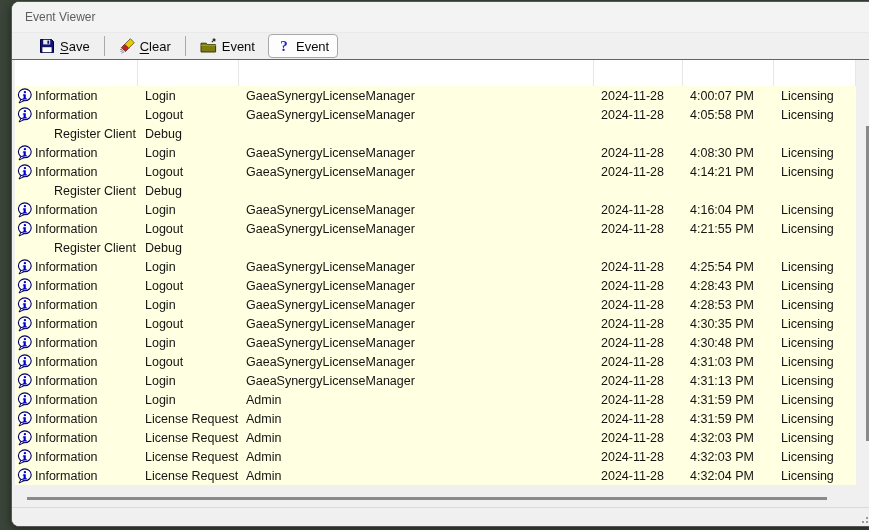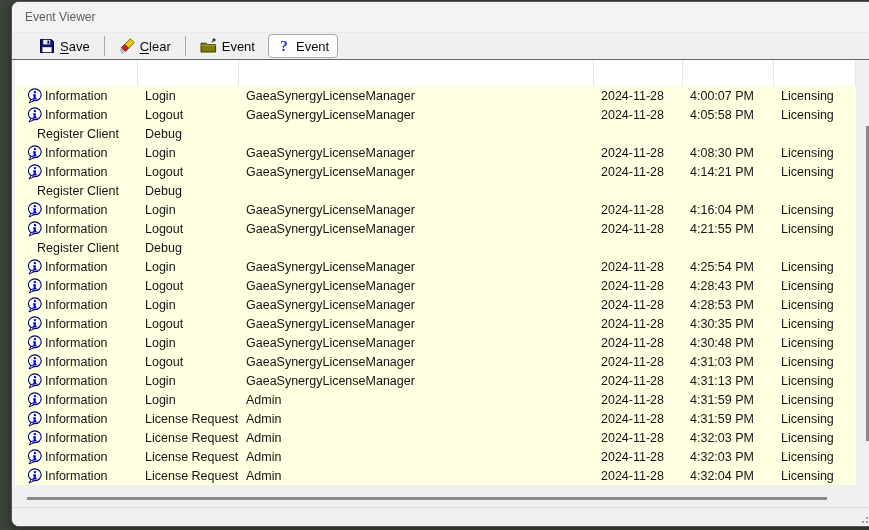"Information" .gcell.typec { padding-left: 11px -> 1px }
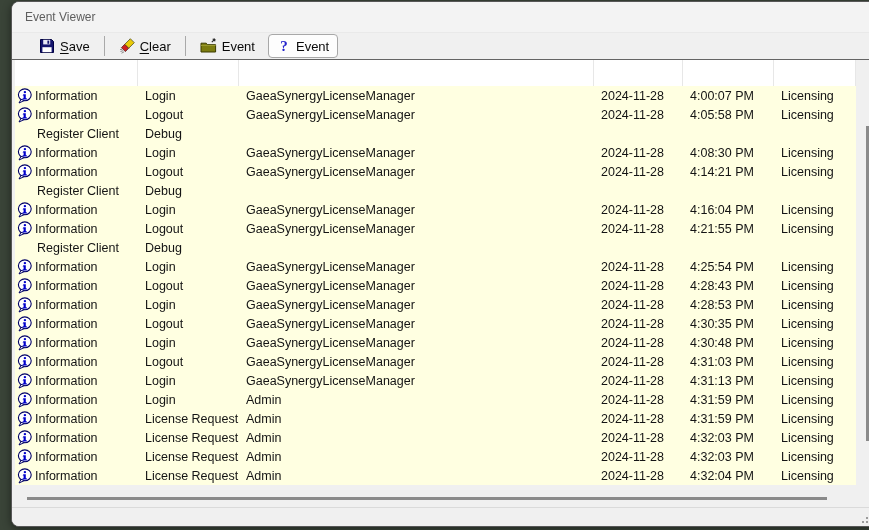"Register Client" .gcell.typec.noicon { padding-left: 22px -> 39px }
